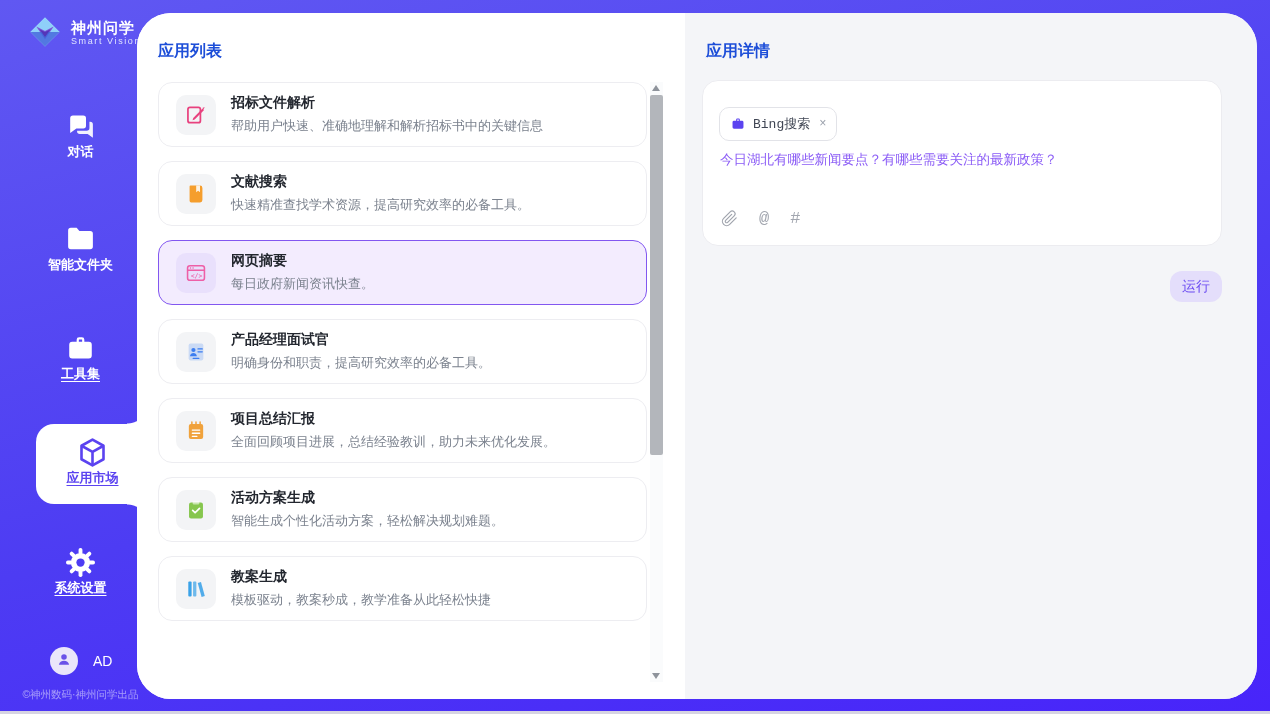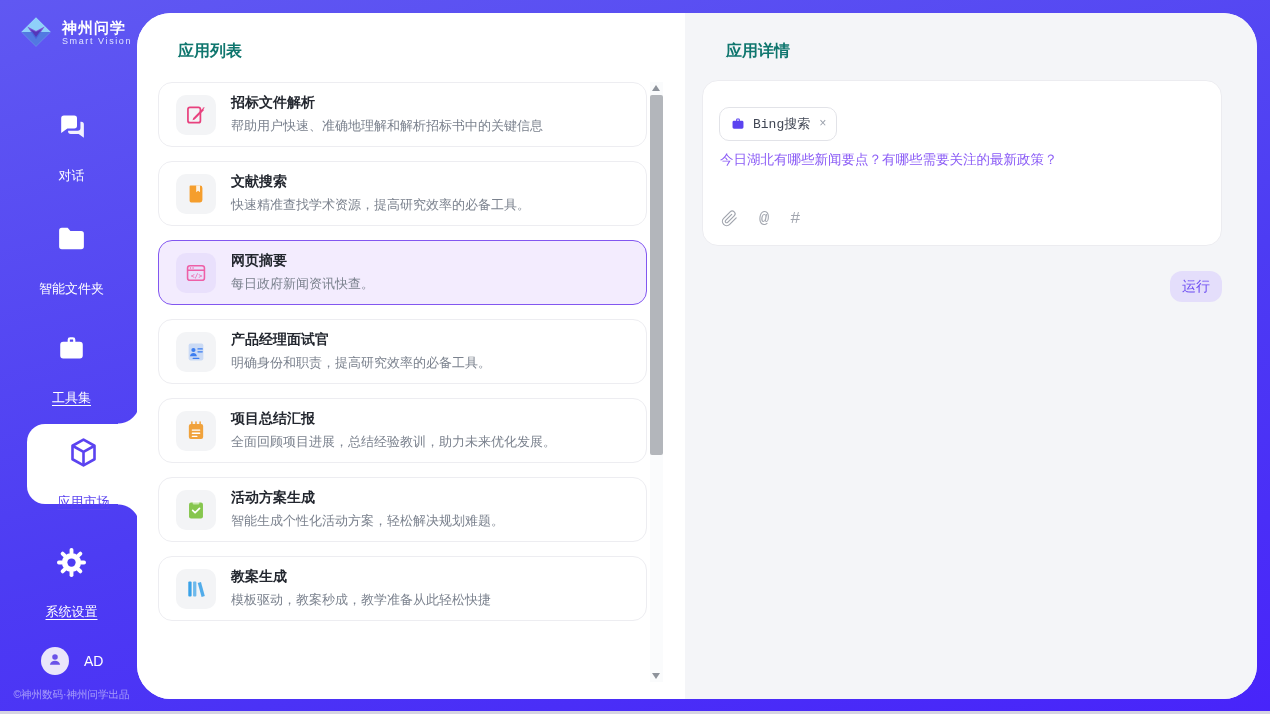"神州问学" .sidebar { left: 3px -> 12px }
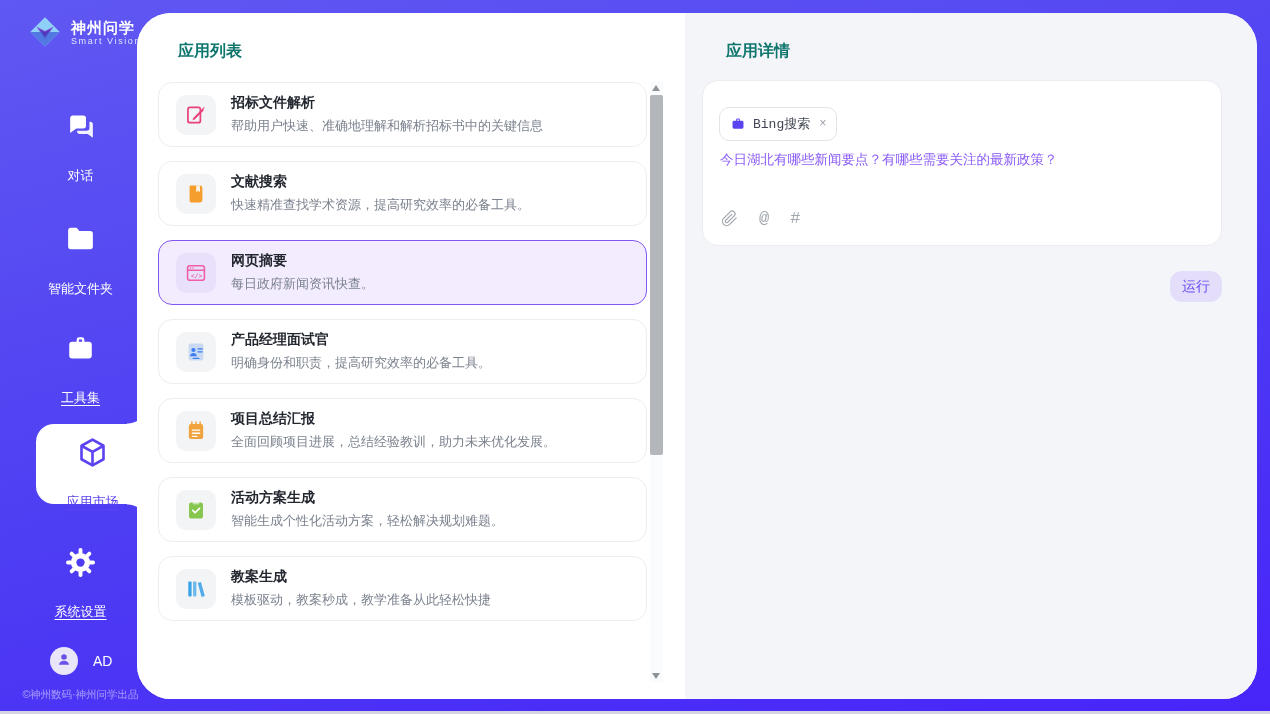"应用列表" .panel-title { color: #0f766e -> #1d4ed8; margin-left: 20px -> none }
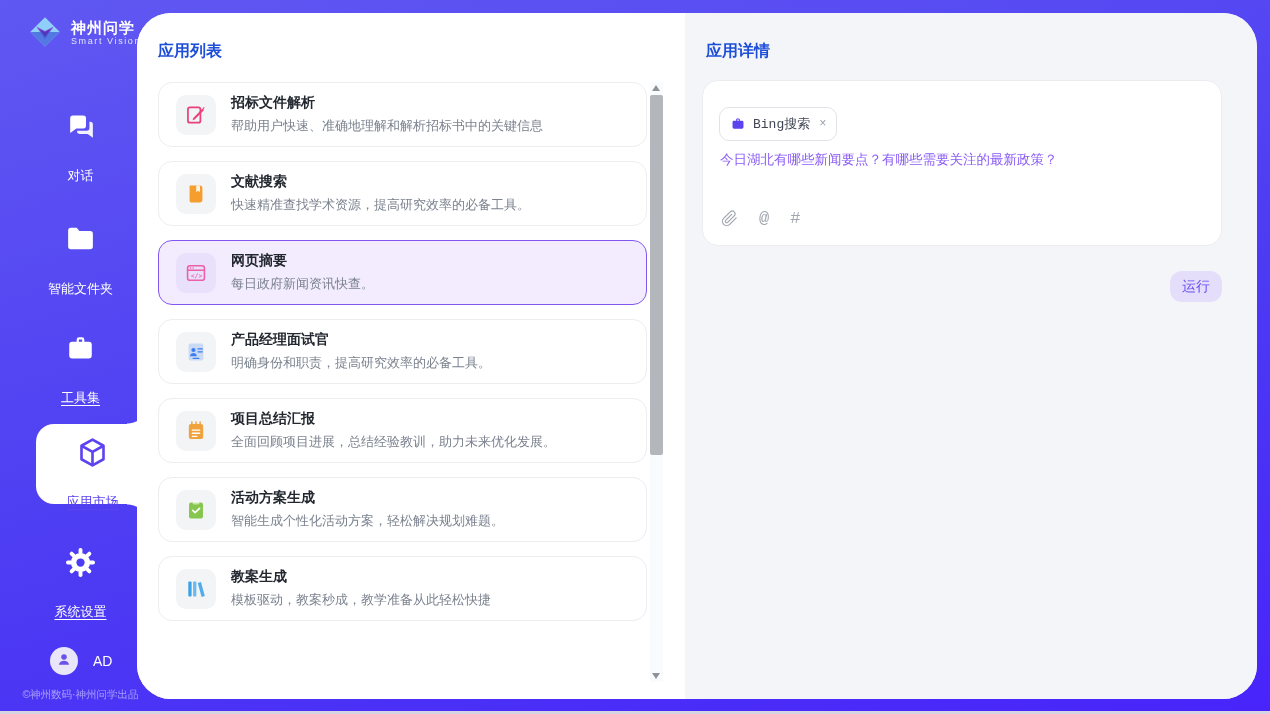"对话" .nav-item { font-weight: none -> bold; gap: 24px -> 0 }
